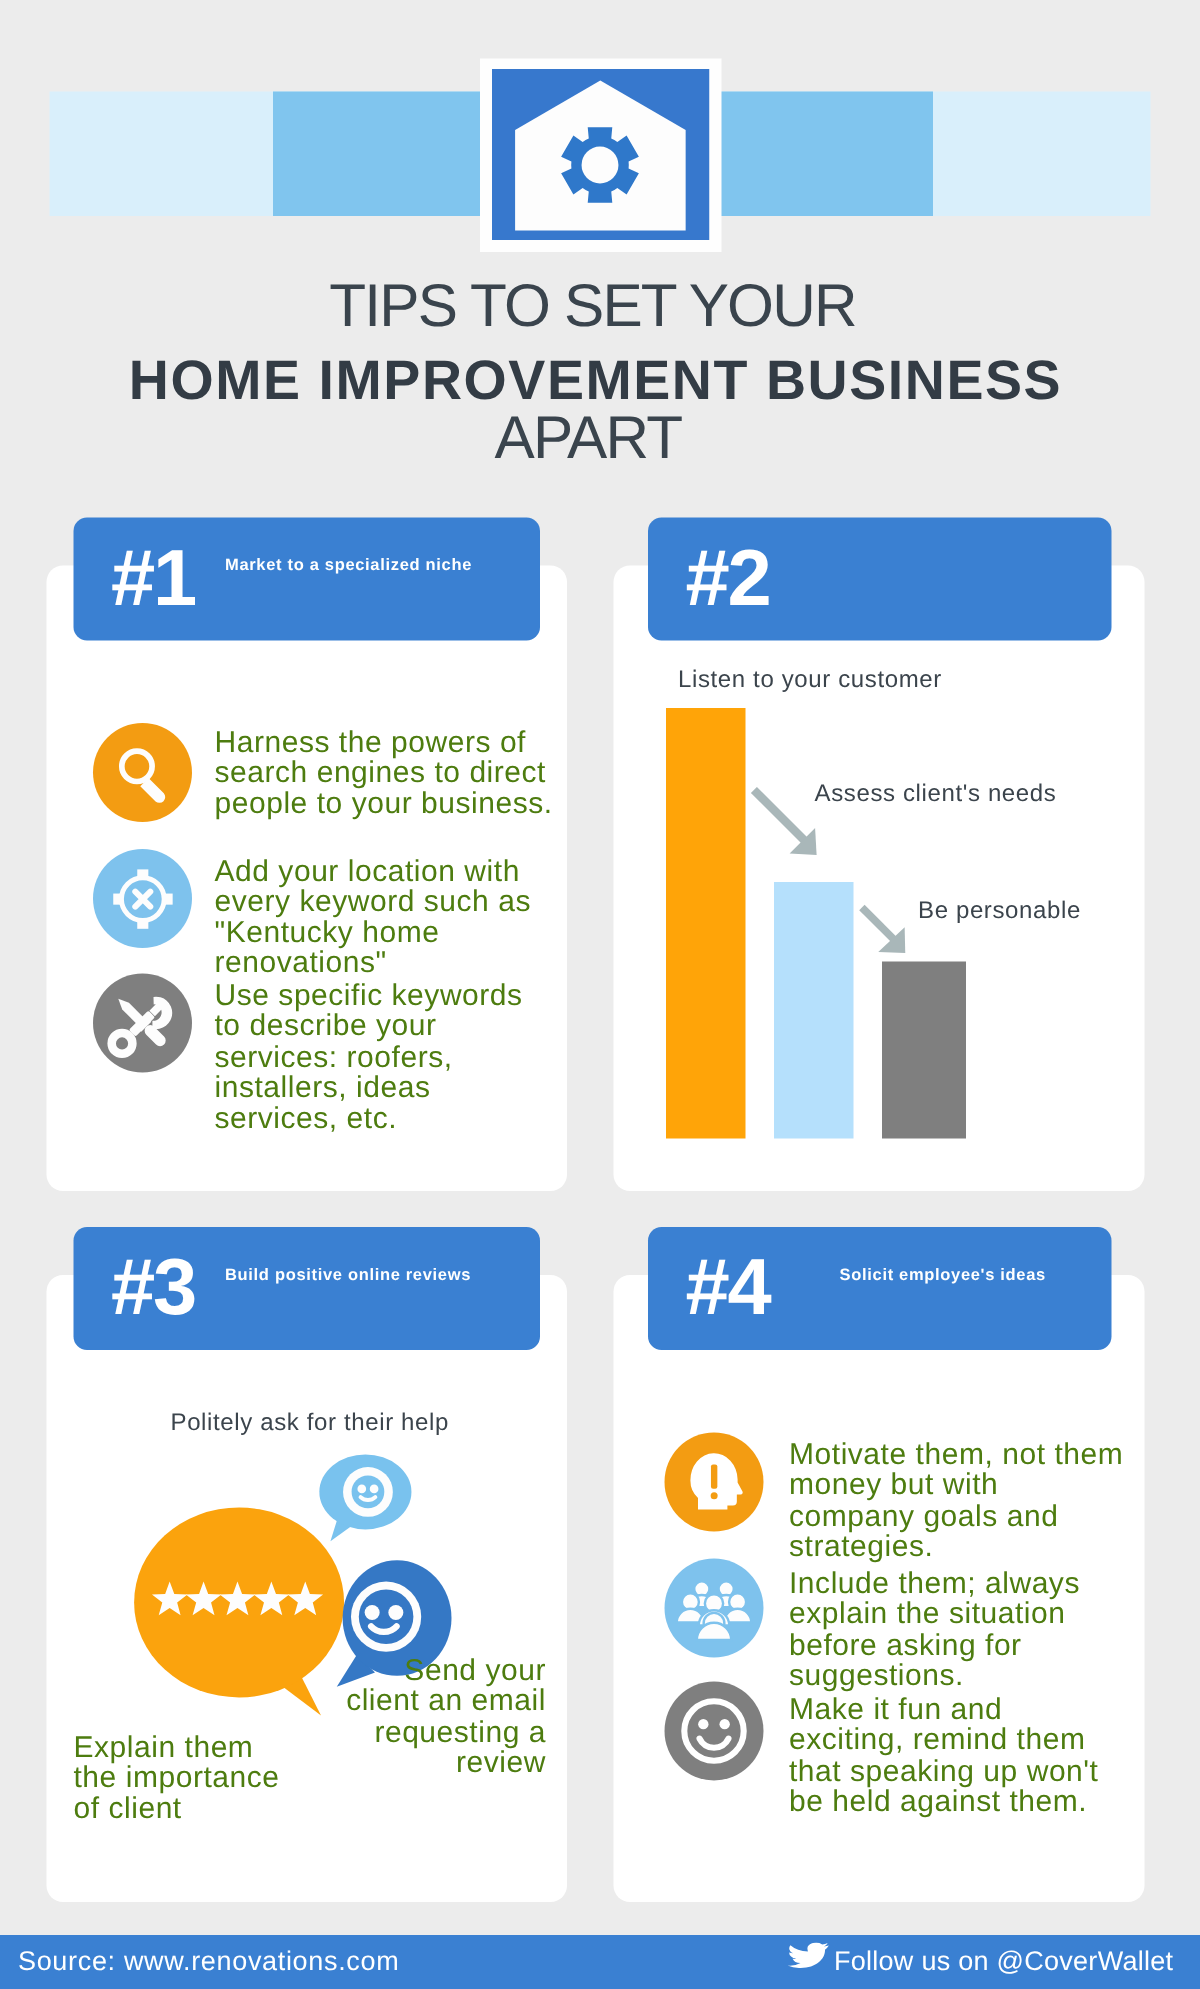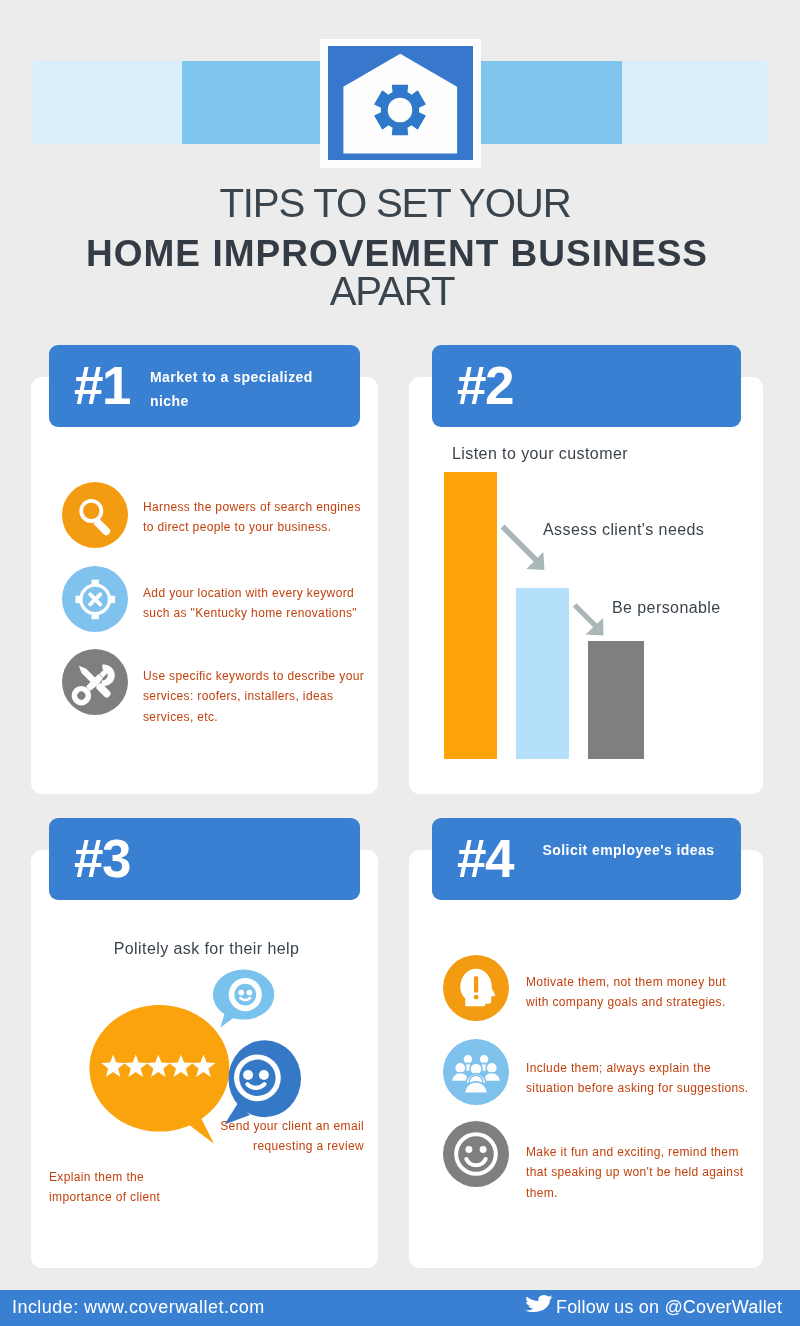"Market to a specialized niche" .htext { font-size: 14px -> 11px }
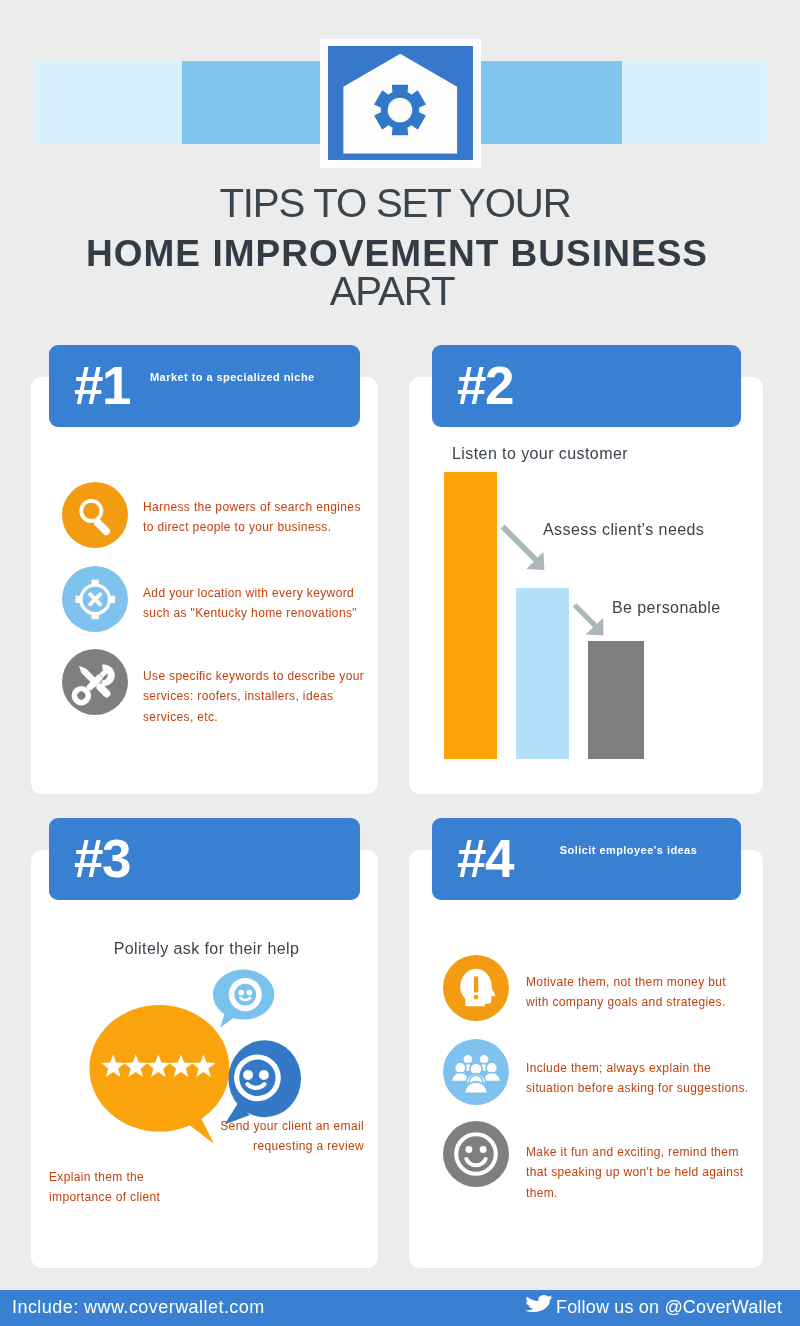"Harness the powers of search" .btext { color: #c2410c -> #4d7c0f; font-size: 12px -> 20px; margin-top: 12px -> none }
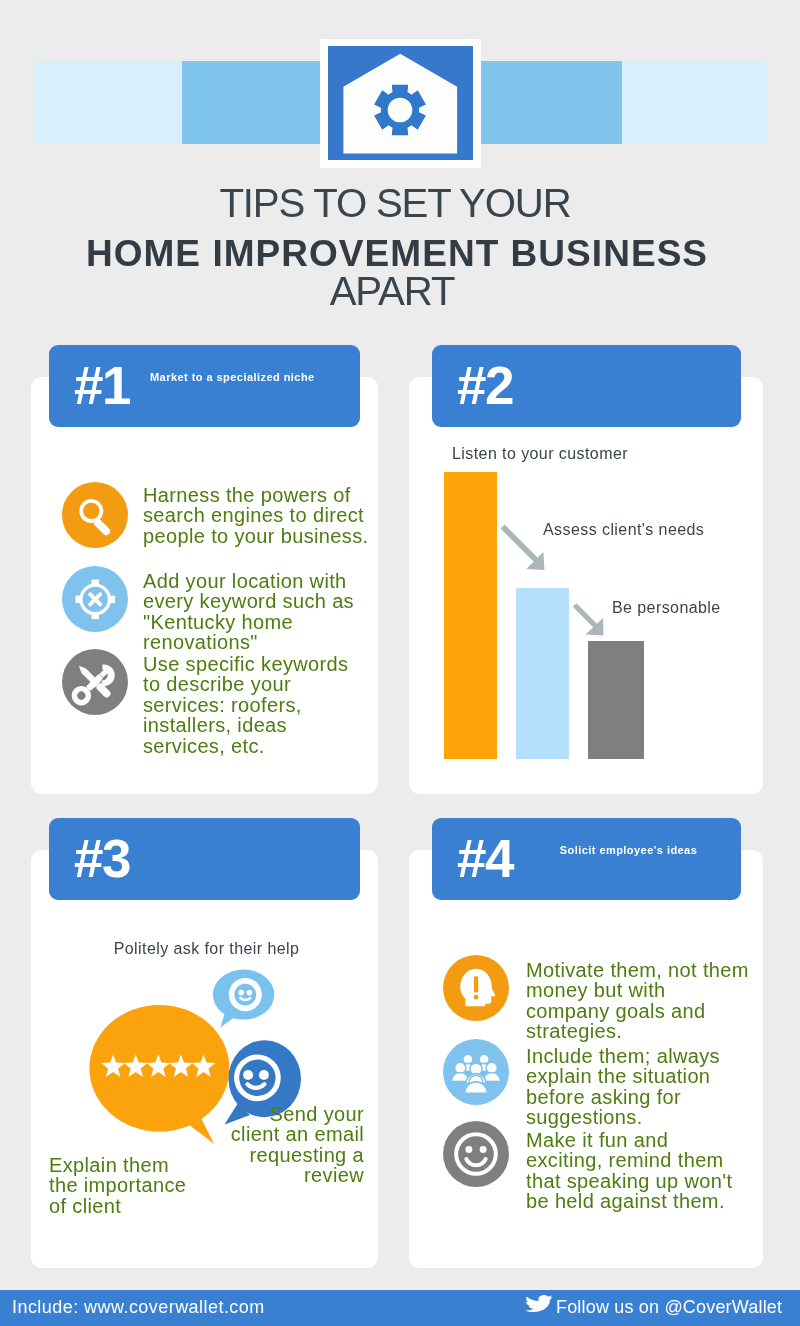"Build positive online reviews" div.htext { html: none -> <div>Build positive online reviews</div> }
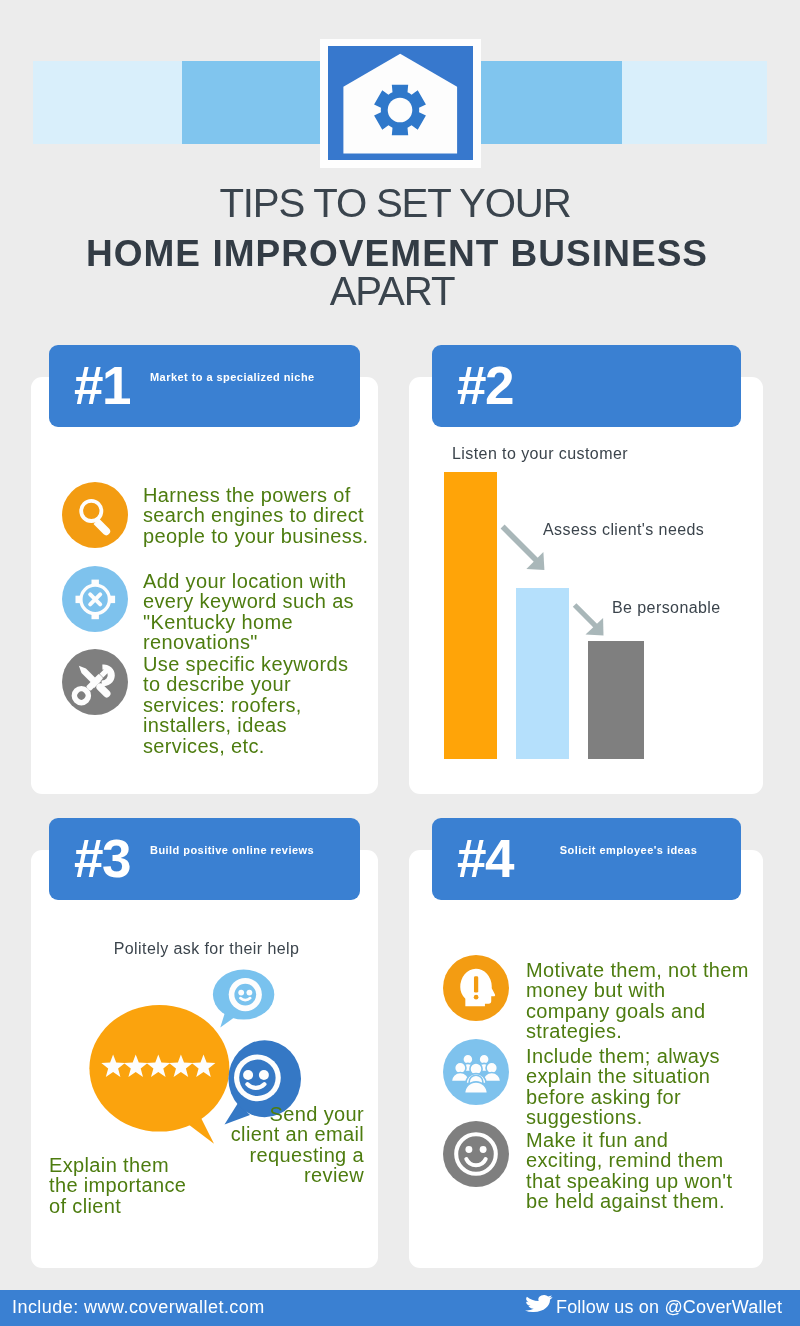"Include: www.coverwallet.com" div.abs { text: Include: www.coverwallet.com -> Source: www.renovations.com }
